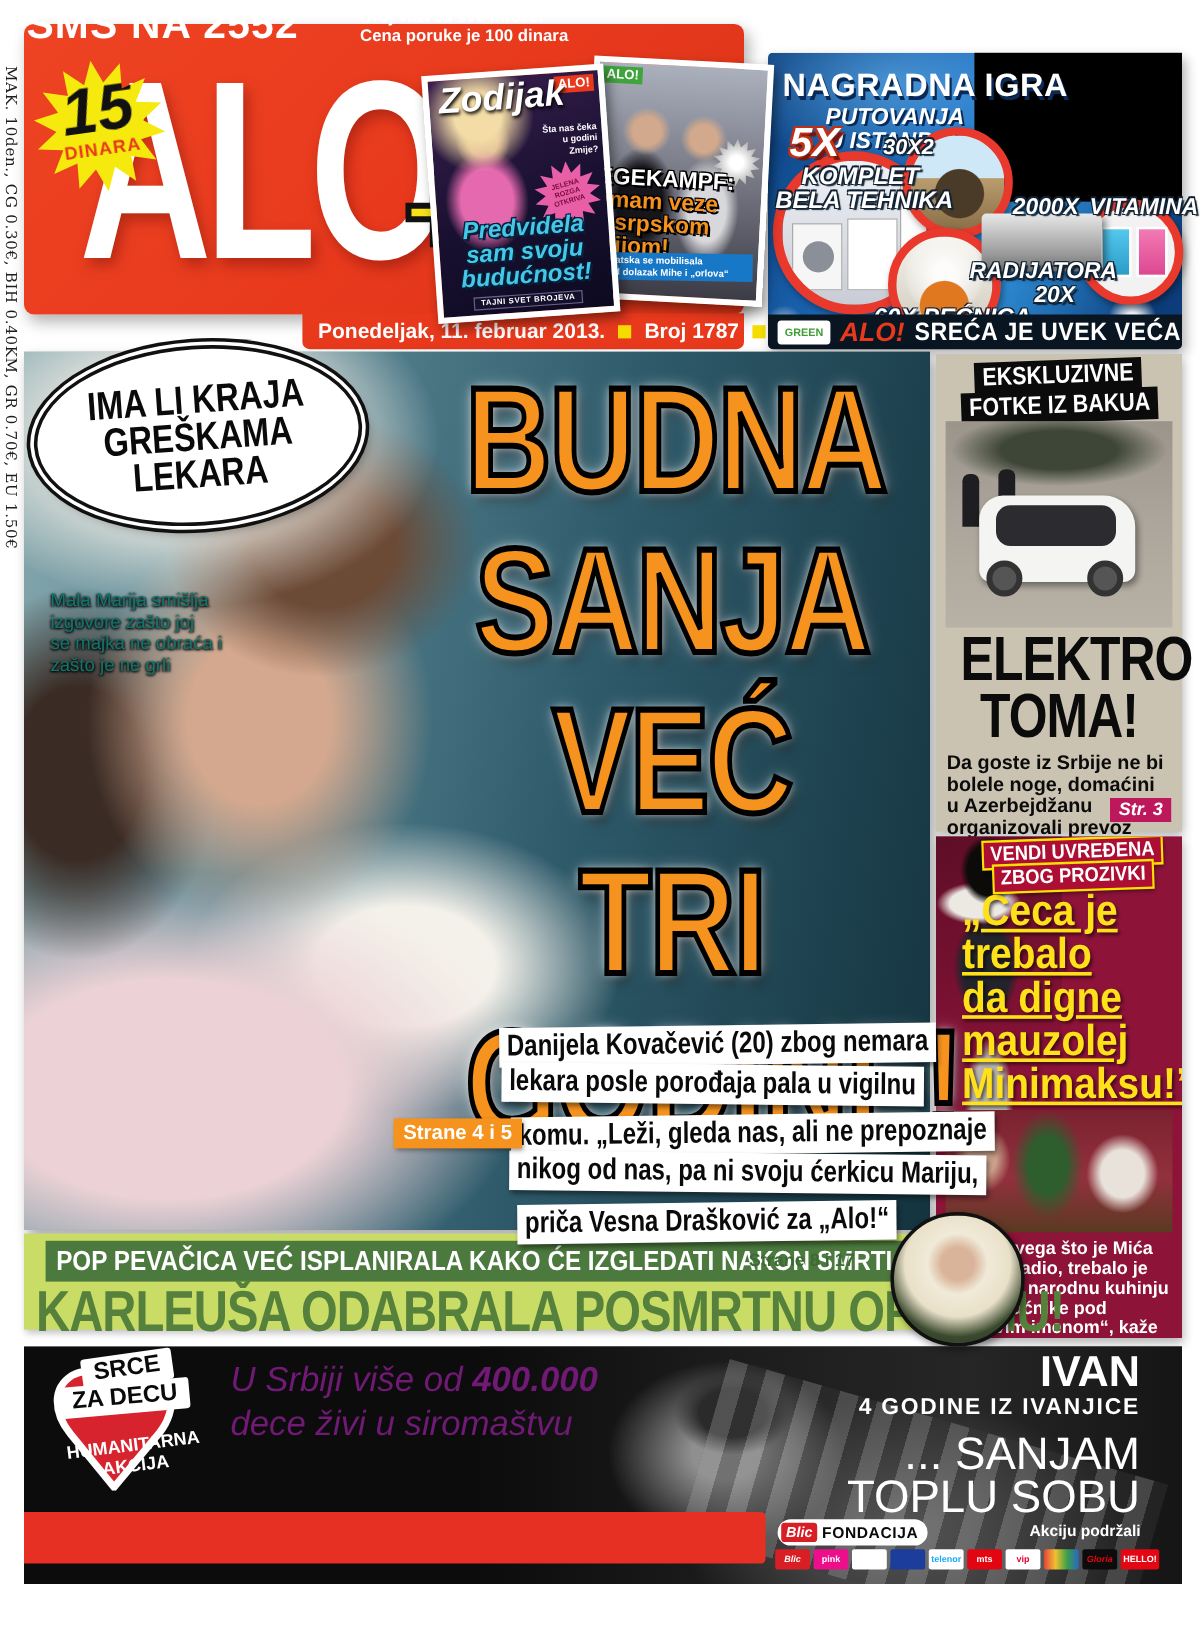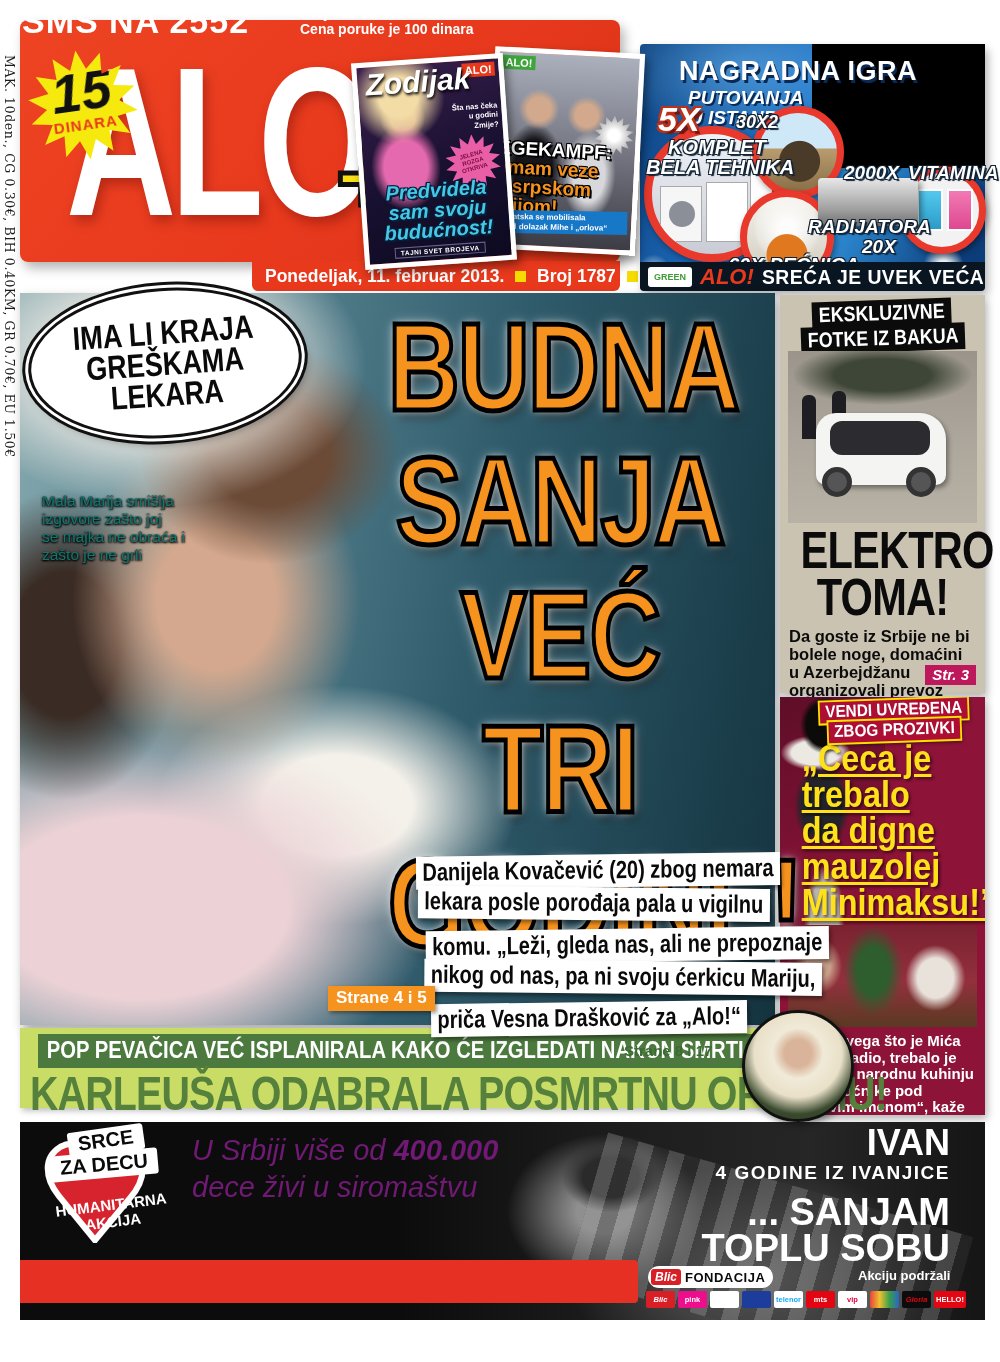"NAGRADNA IGRA" .prize-title { margin-left: 27px -> none }
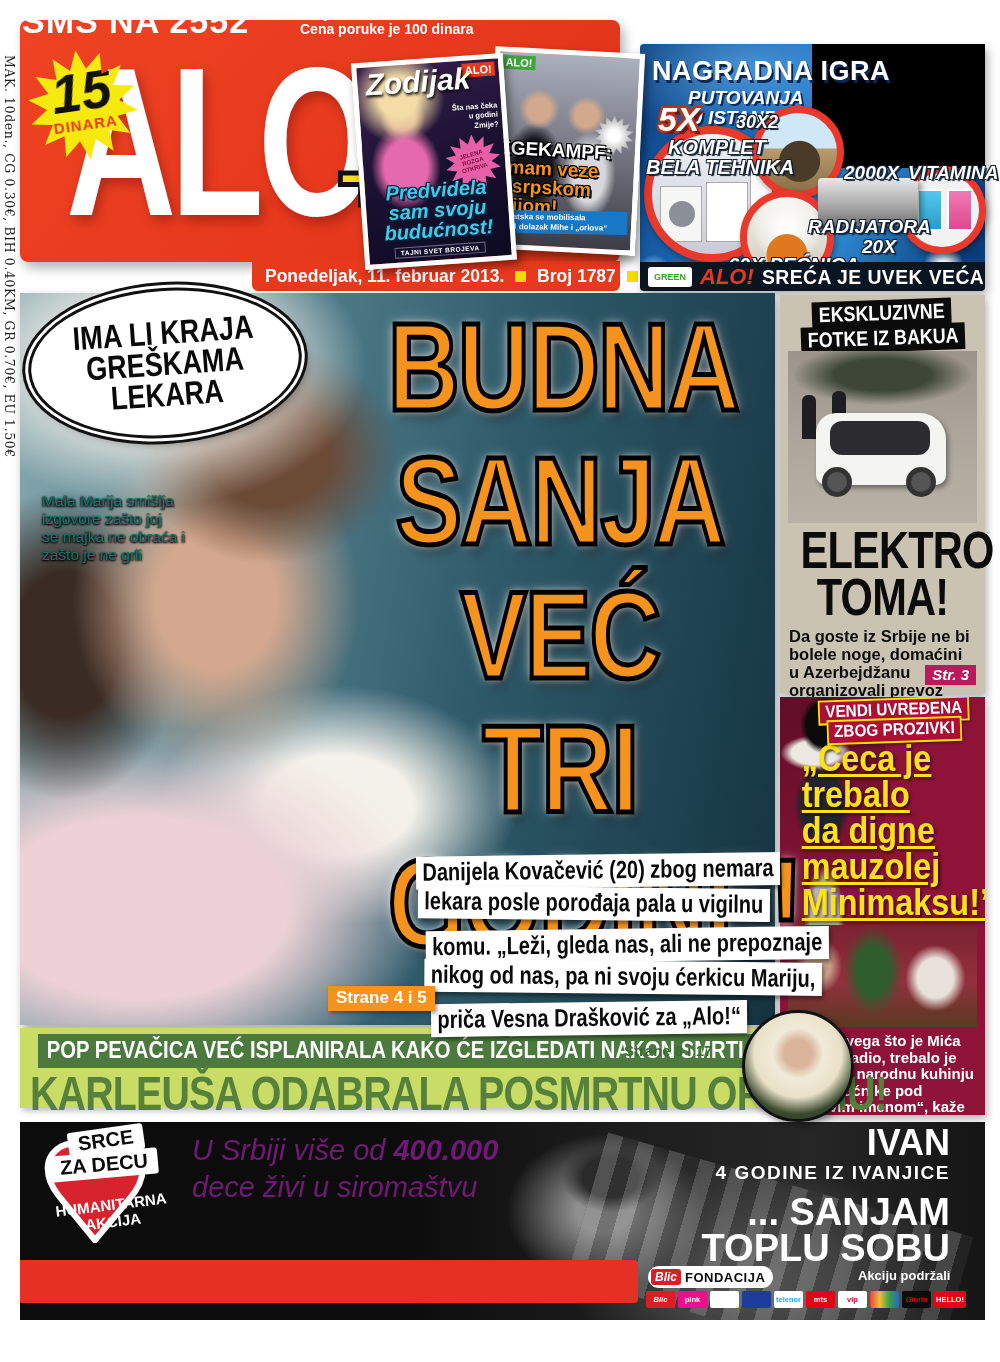"Strane 4 i 5" .pages-badge-45 { top: 986px -> 932px }
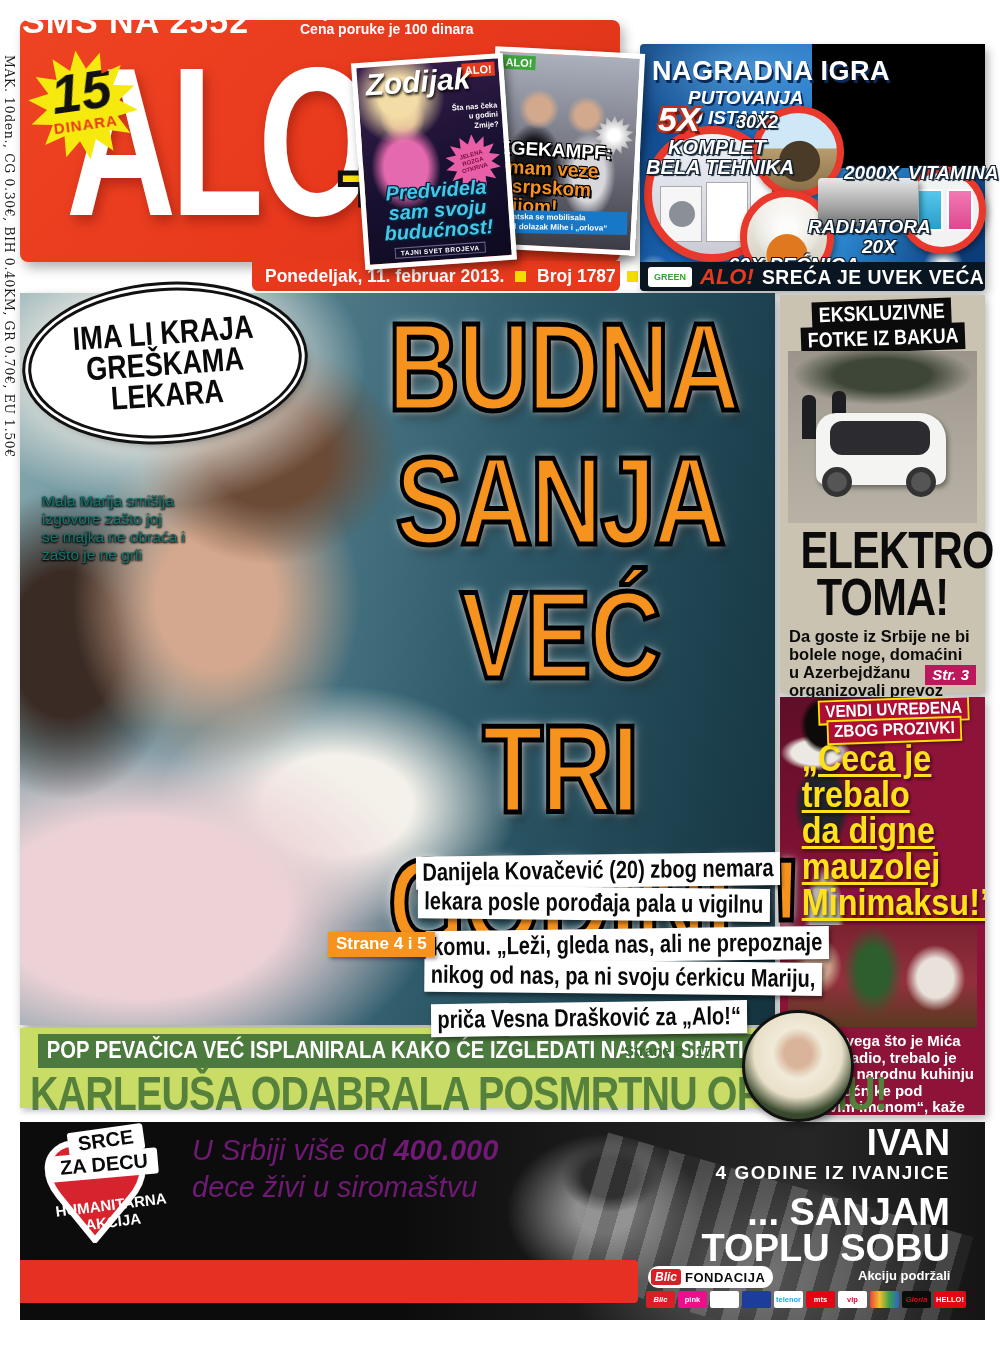"... SANJAM" .child-dream { font-weight: 700 -> 400 }
